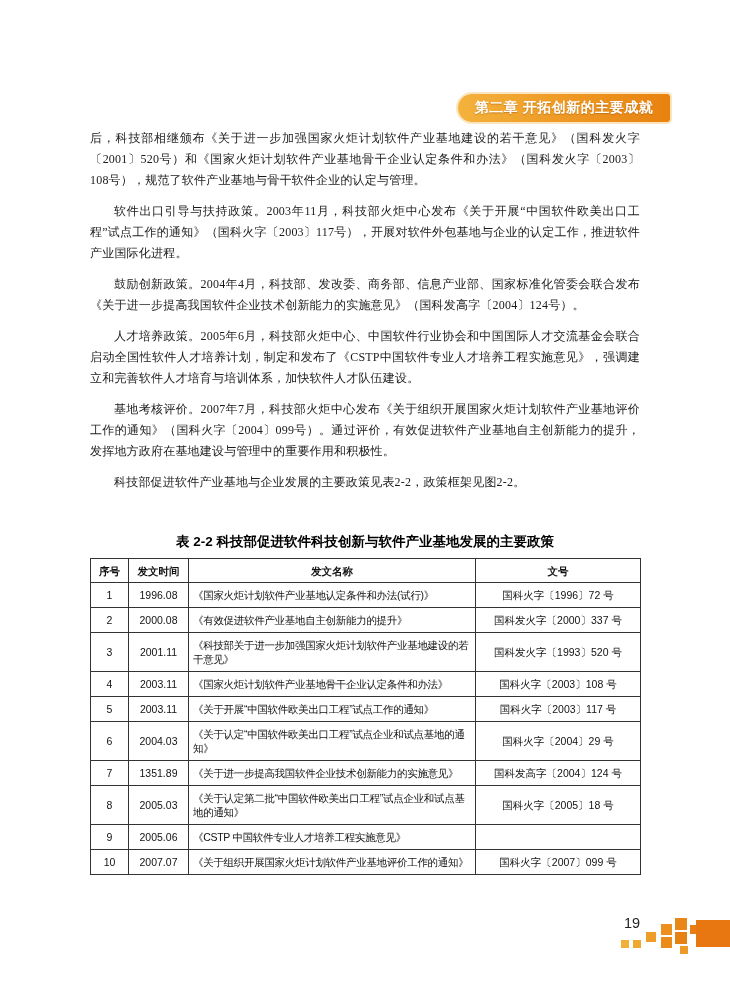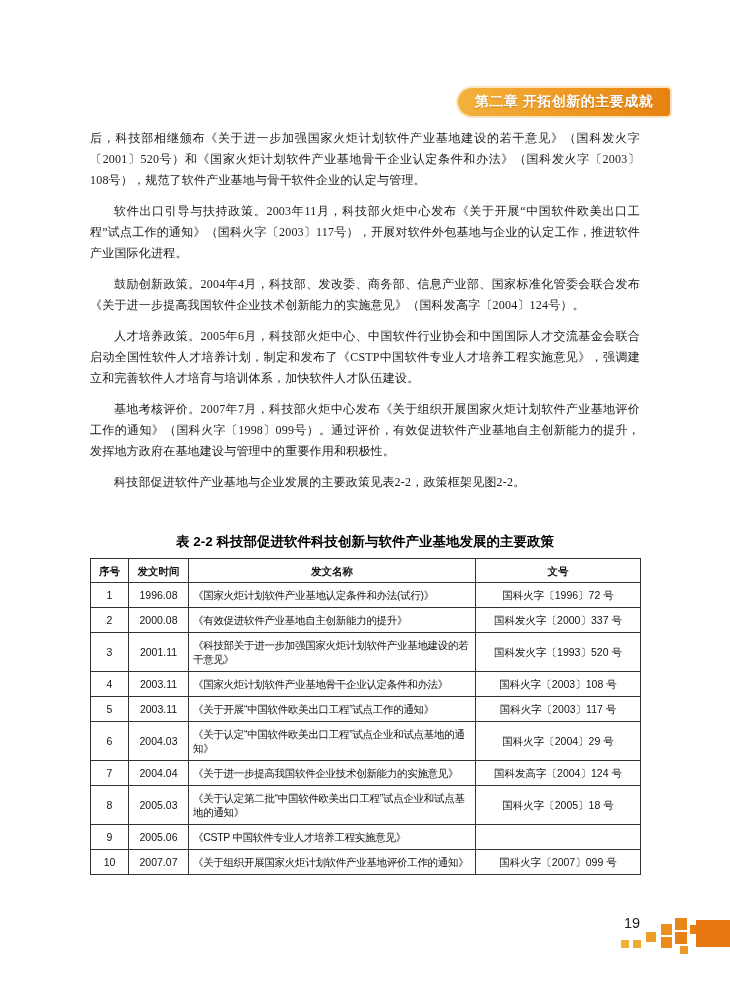"第二章 开拓创新的主要成就" .chapter-banner { top: 88px -> 94px }
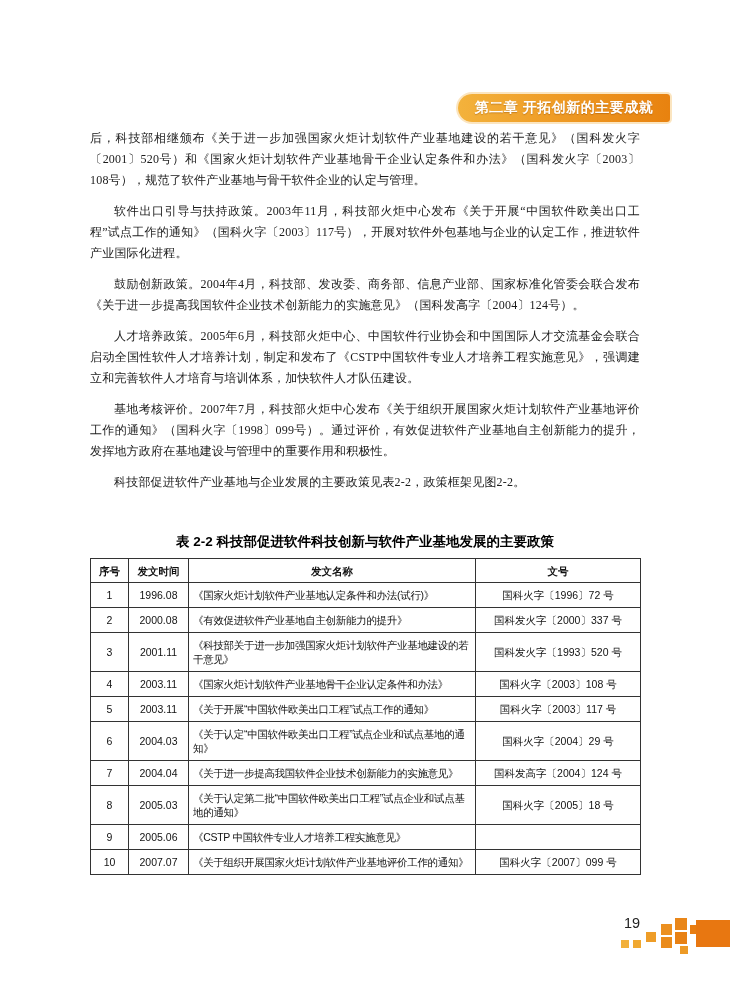"基地考核评价。2007年7月，科技部火炬中心发布《关于组织开展国家火炬计划软件产" p.para { text: 1998 -> 2004 }
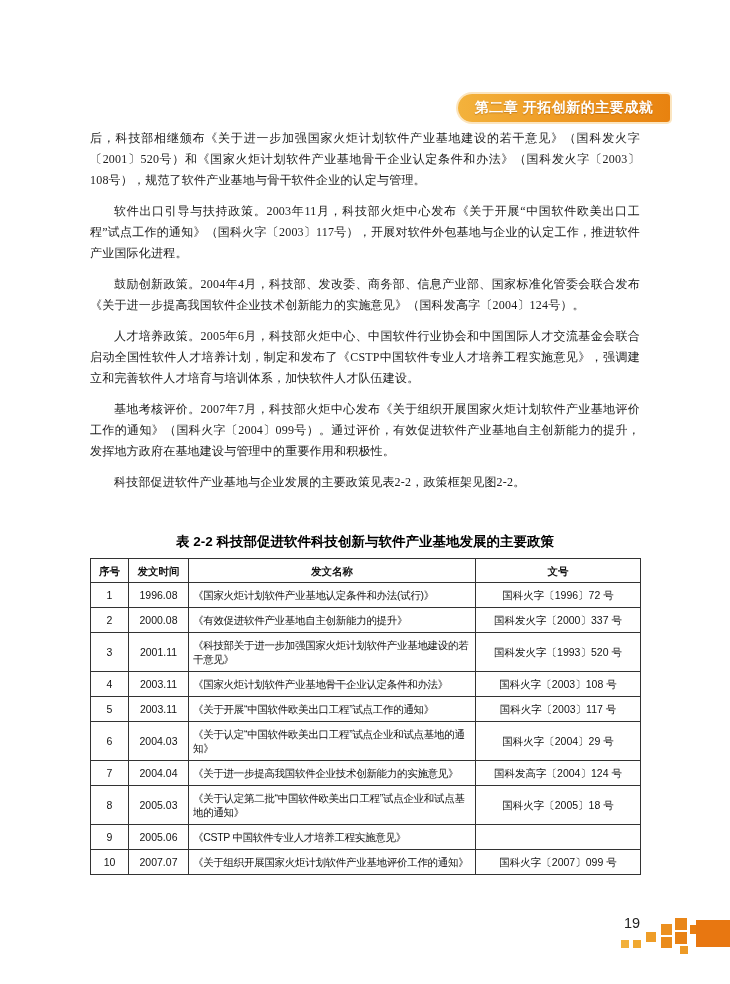"2004.04" td.col1 { text: 2004.04 -> 1351.89 }
